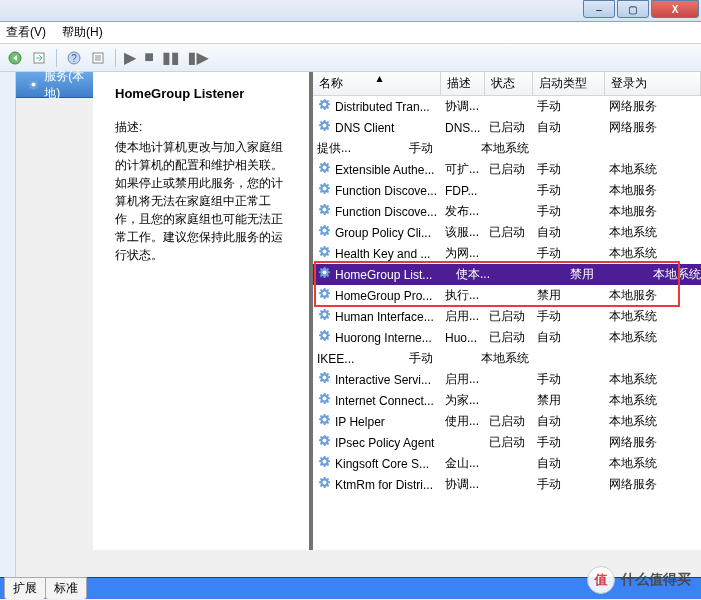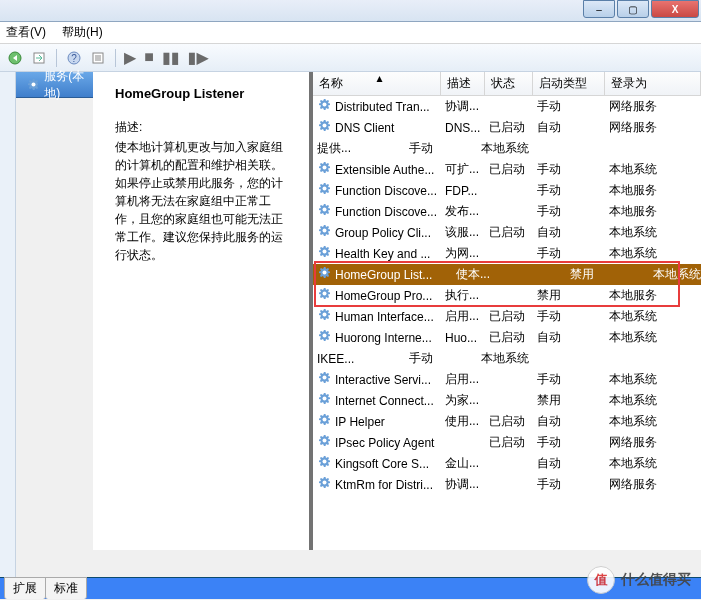"HomeGroup List..." .row.selected { background: #a16207 -> #4c1d95 }
